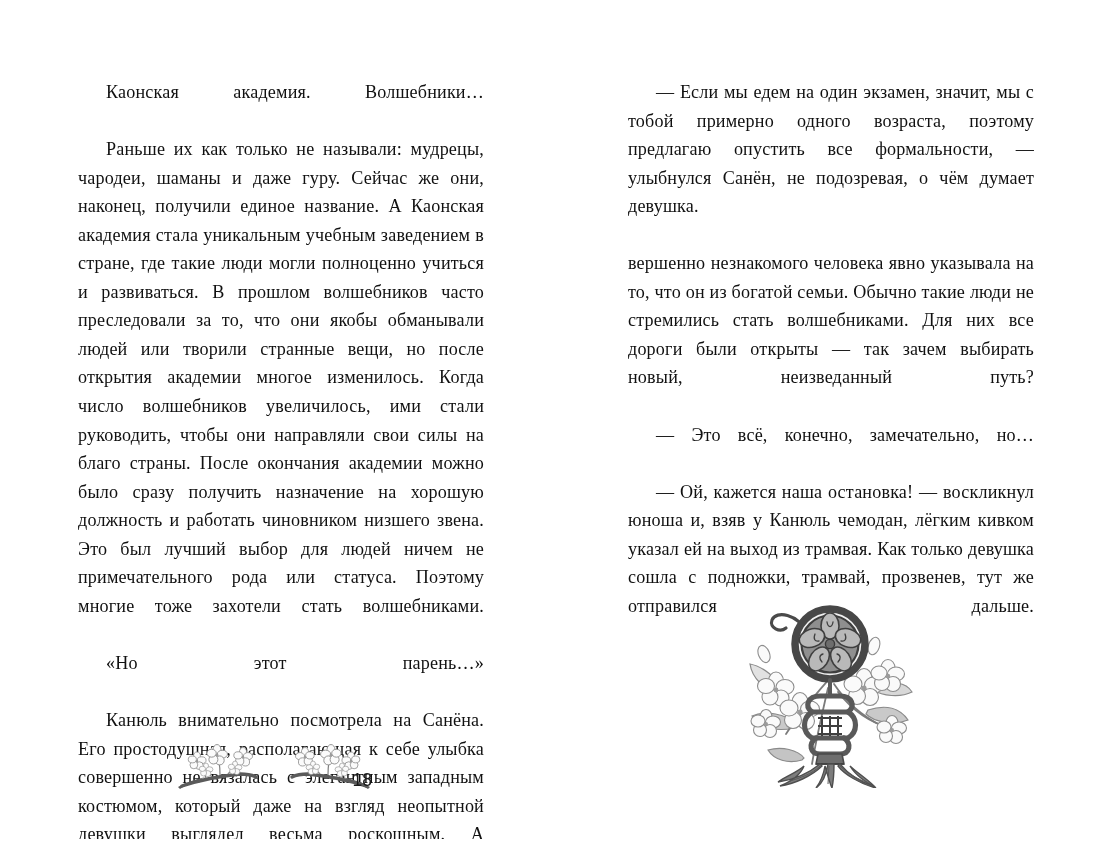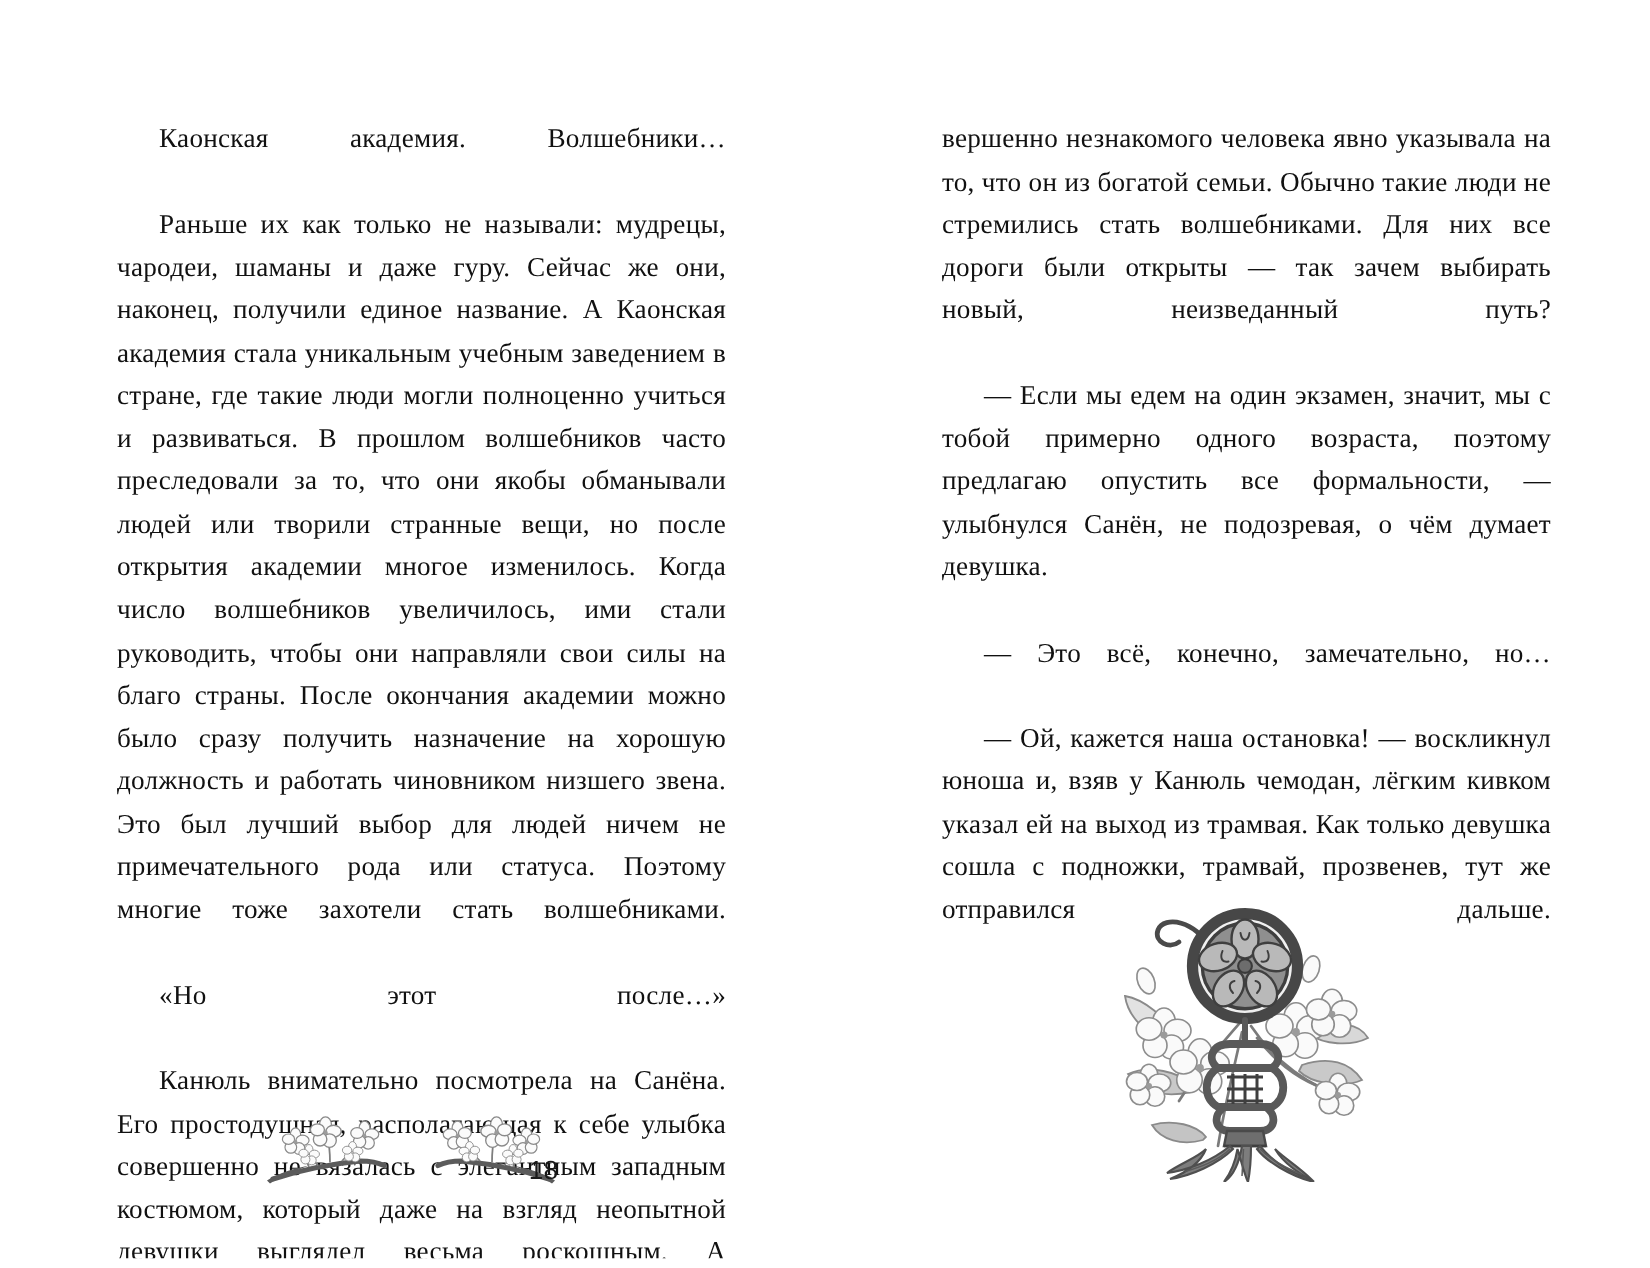"вершенно незнакомого человека явно" p.para { order: before "— Если мы едем на" -> after "— Если мы едем на" }
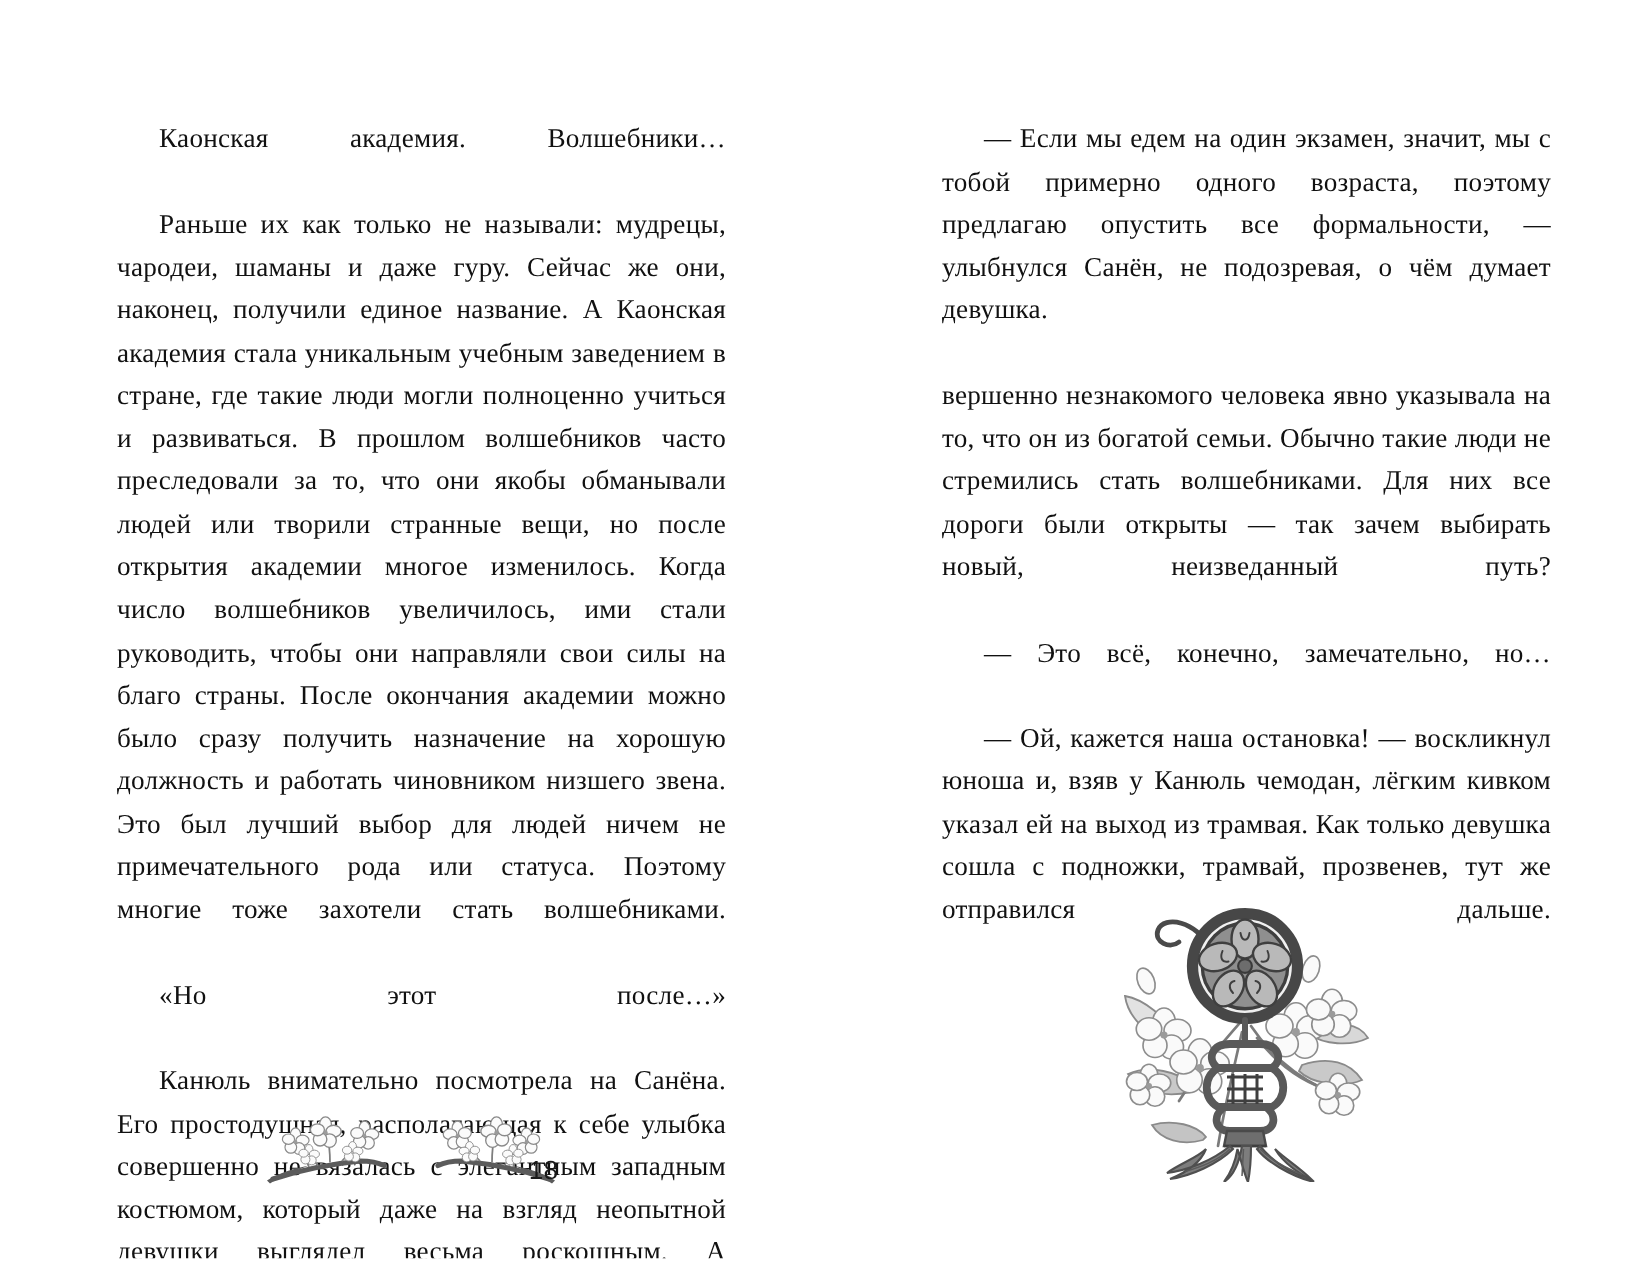"«Но этот после…»" p.para { text: после -> парень }
